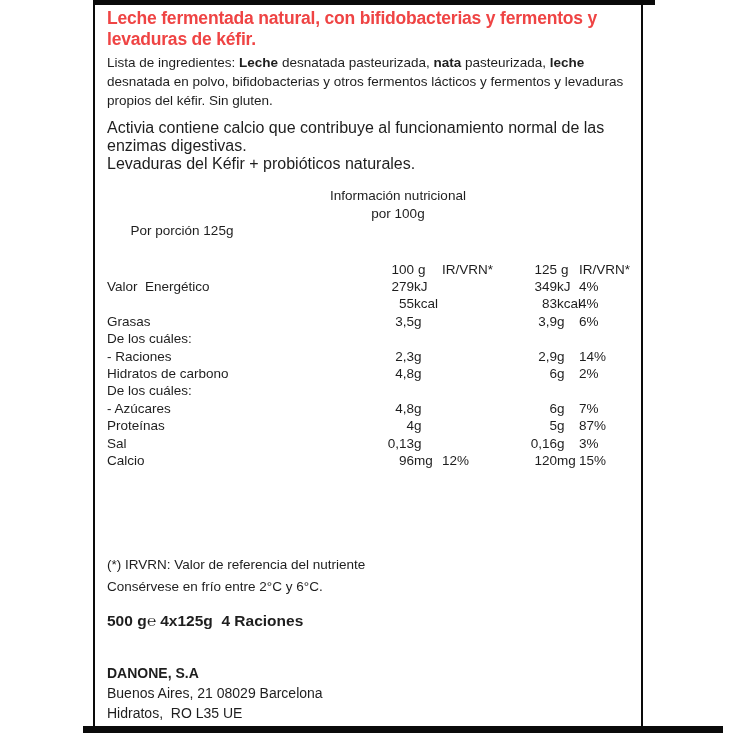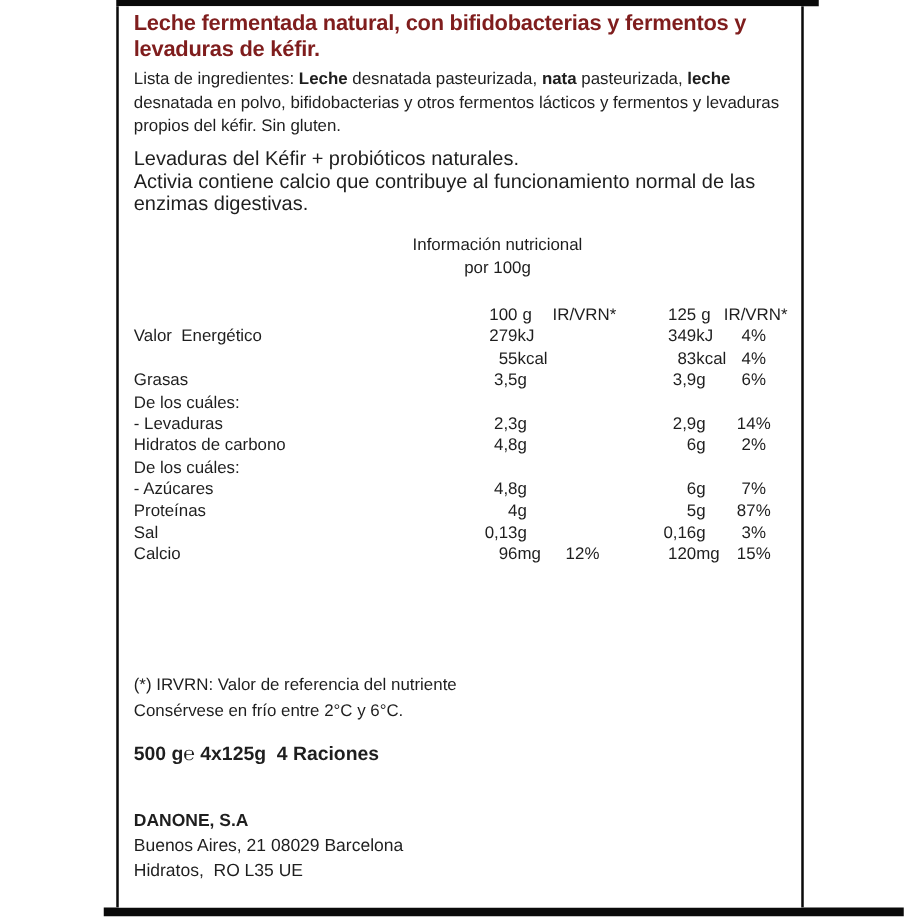"Leche fermentada natural, con" .title { color: #7f1d1d -> #ef4444 }
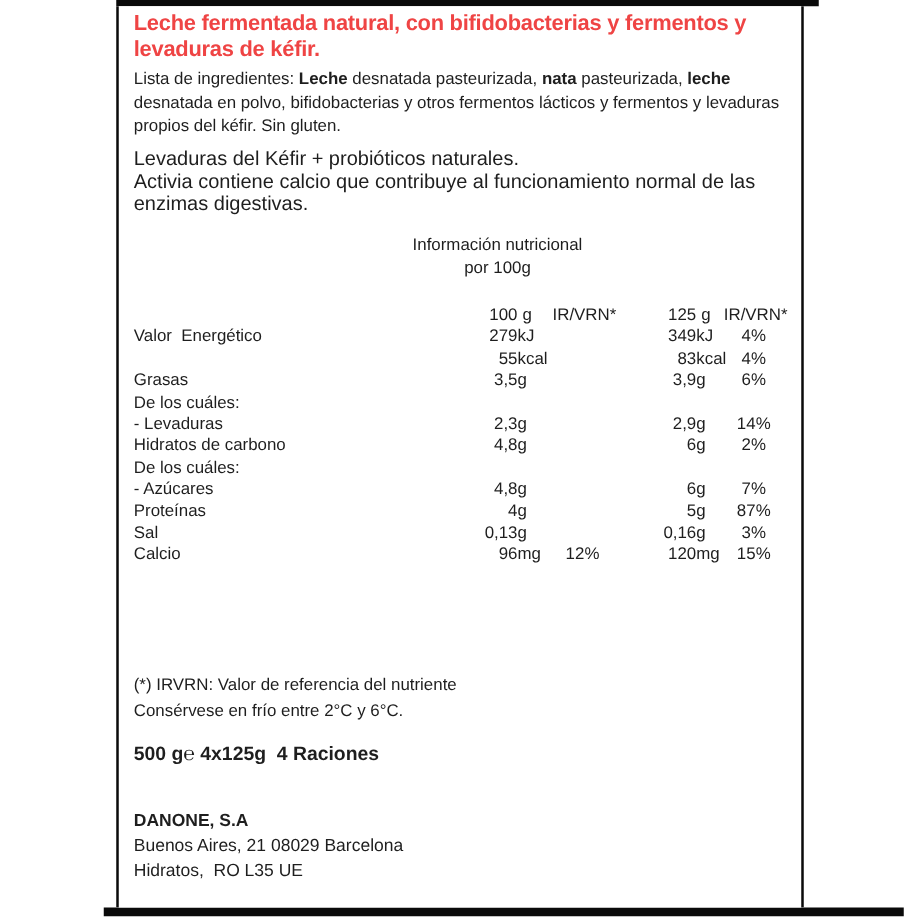"Levaduras del Kéfir + probióticos" div { order: before "Activia contiene calcio que contribuye" -> after "Activia contiene calcio que contribuye" }
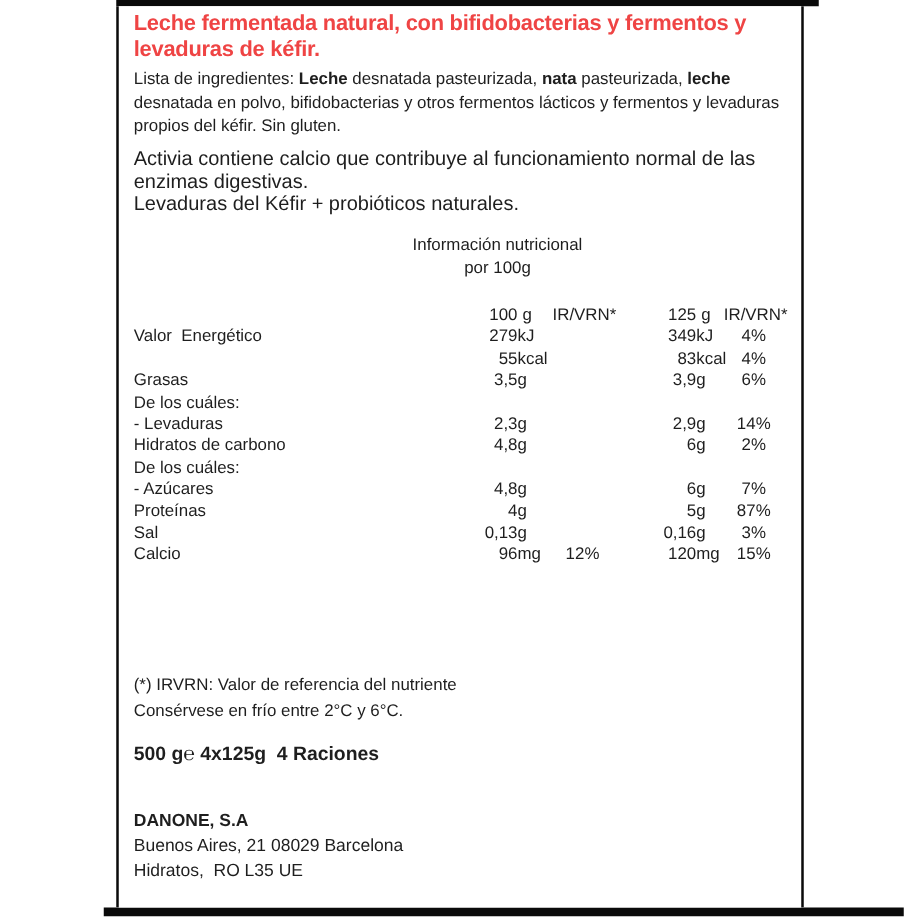"Por porción 125g" div.grp2 { html: none -> <div>Por porción 125g</div> }
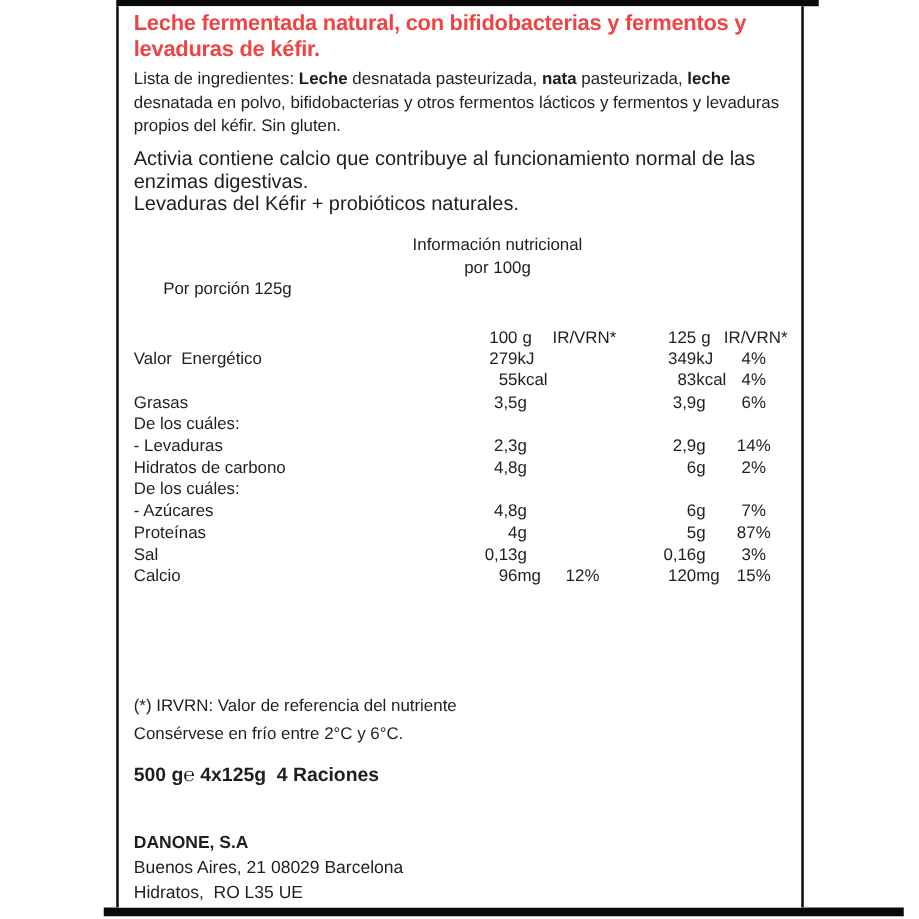"IR/VRN*" td.ir { text-align: center -> left }
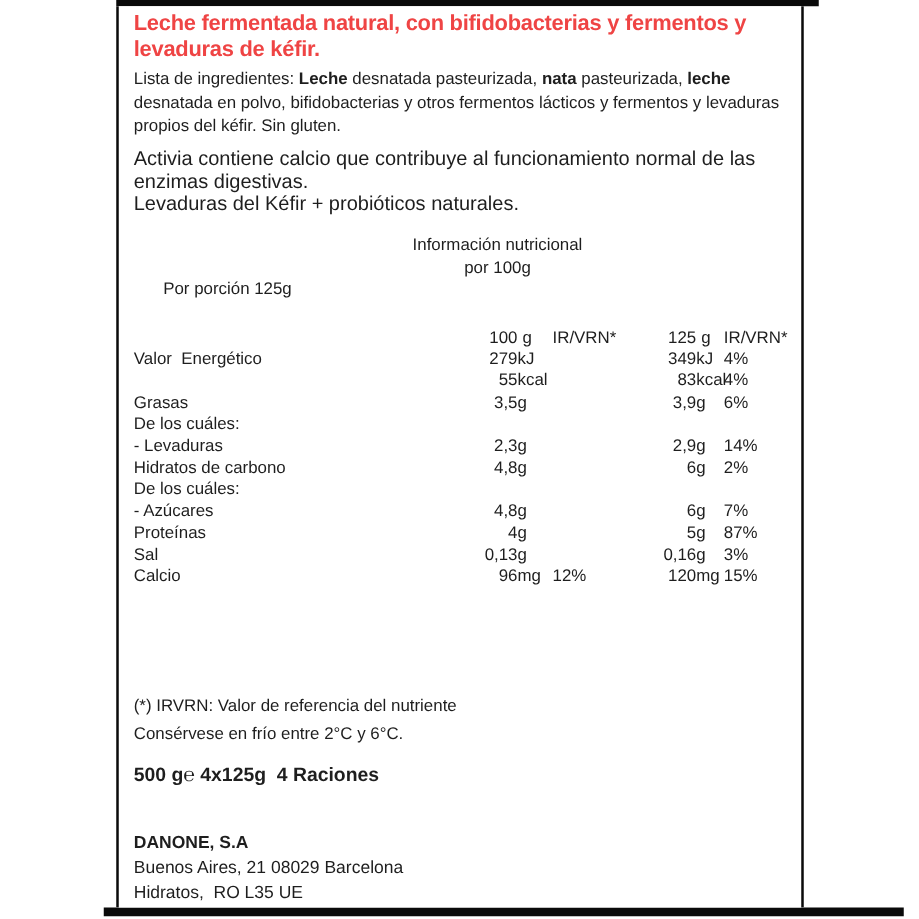"- Levaduras" td.lbl { text: Levaduras -> Raciones }
